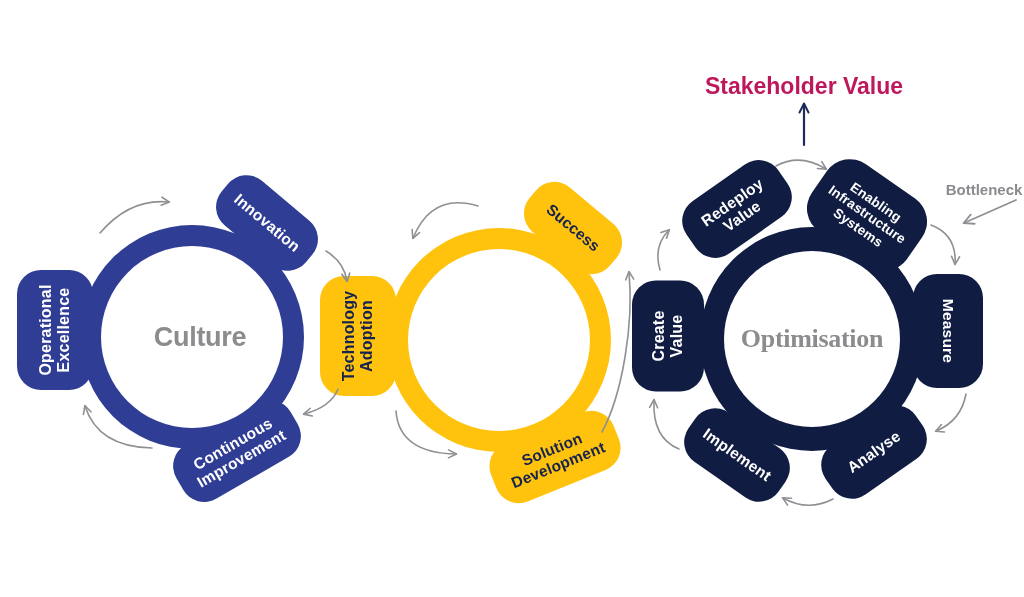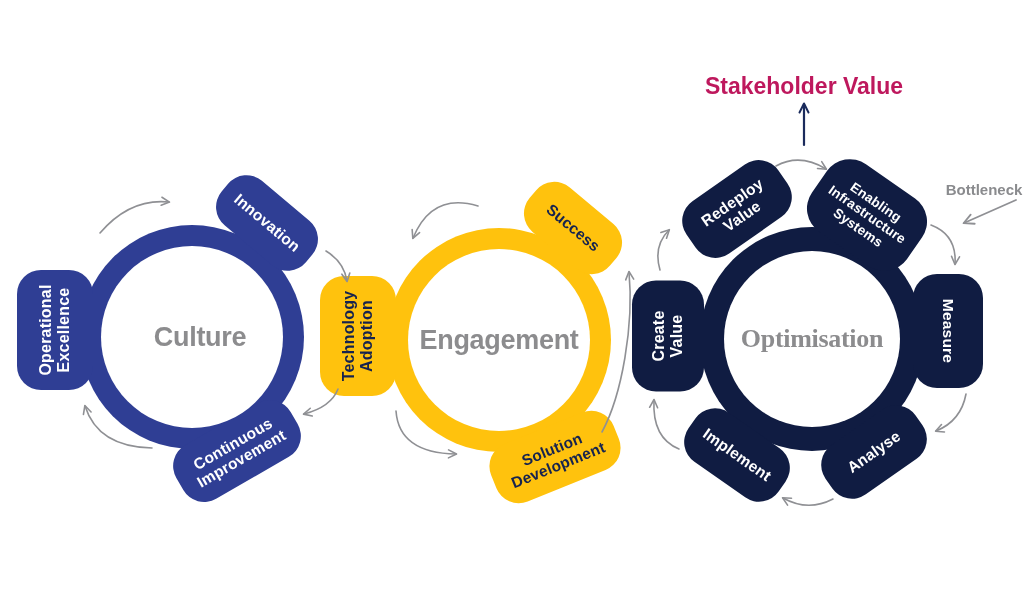"Engagement" div.clabel { html: <div>Engagement</div> -> none }
